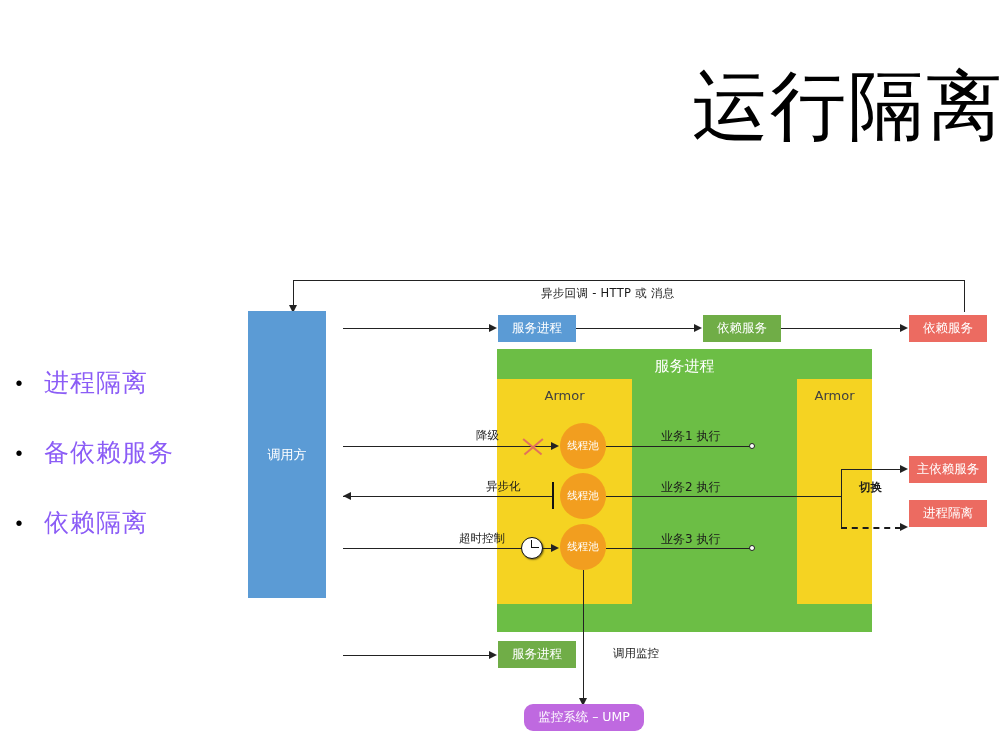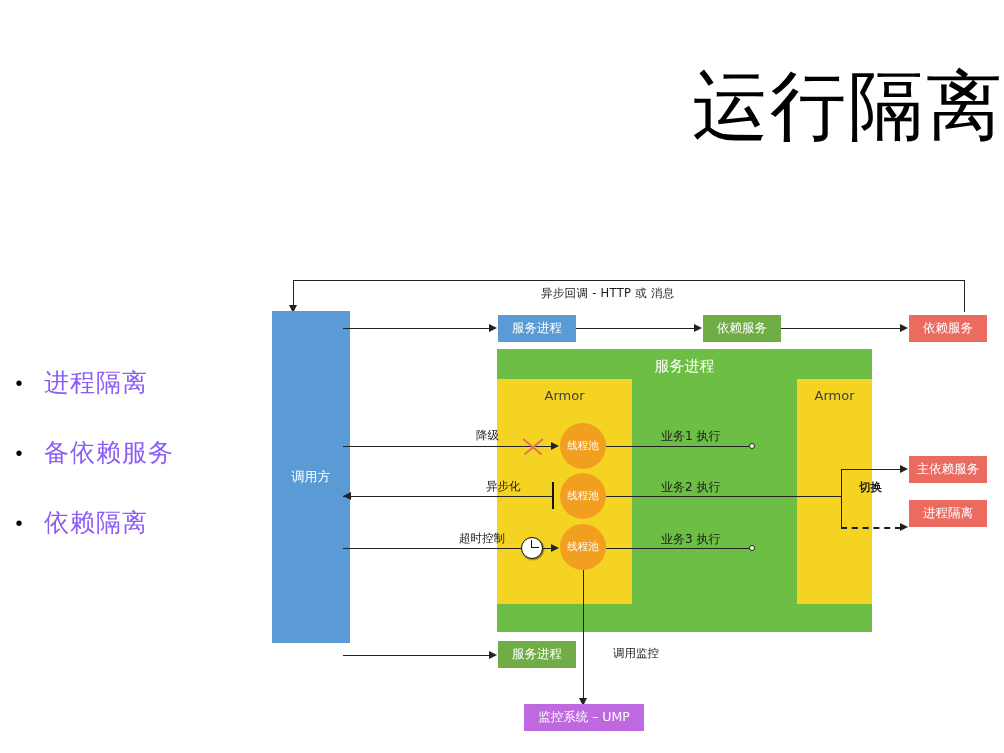"调用方" div.box { height: 332px -> 287px; left: 272px -> 248px }
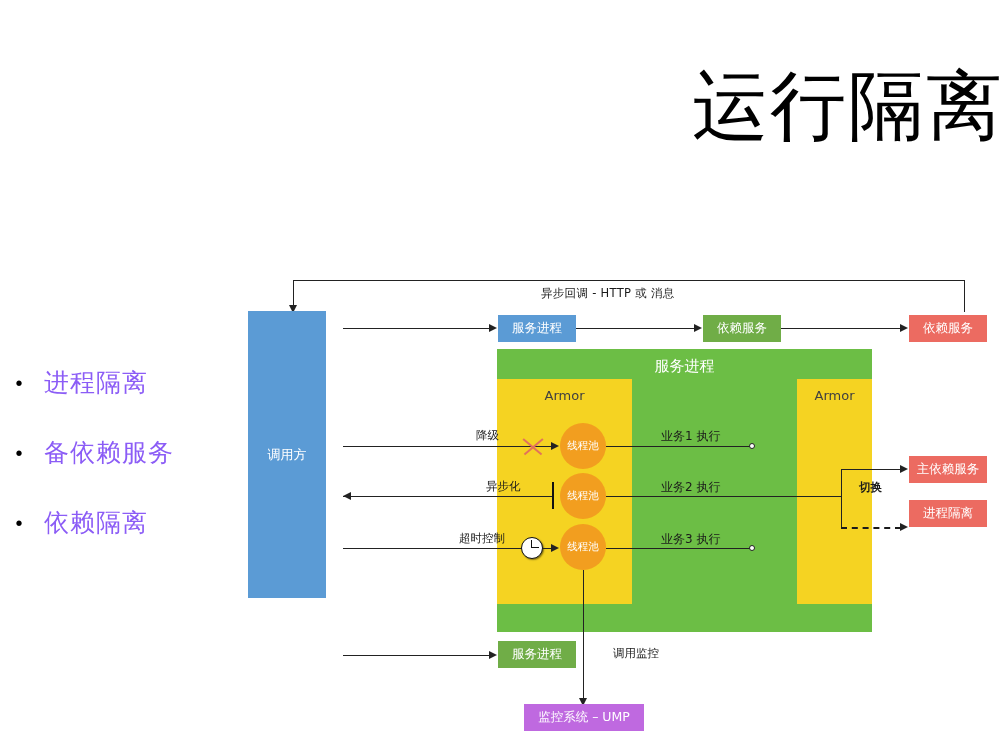"监控系统 – UMP" .box-purple { border-radius: none -> 9px }
